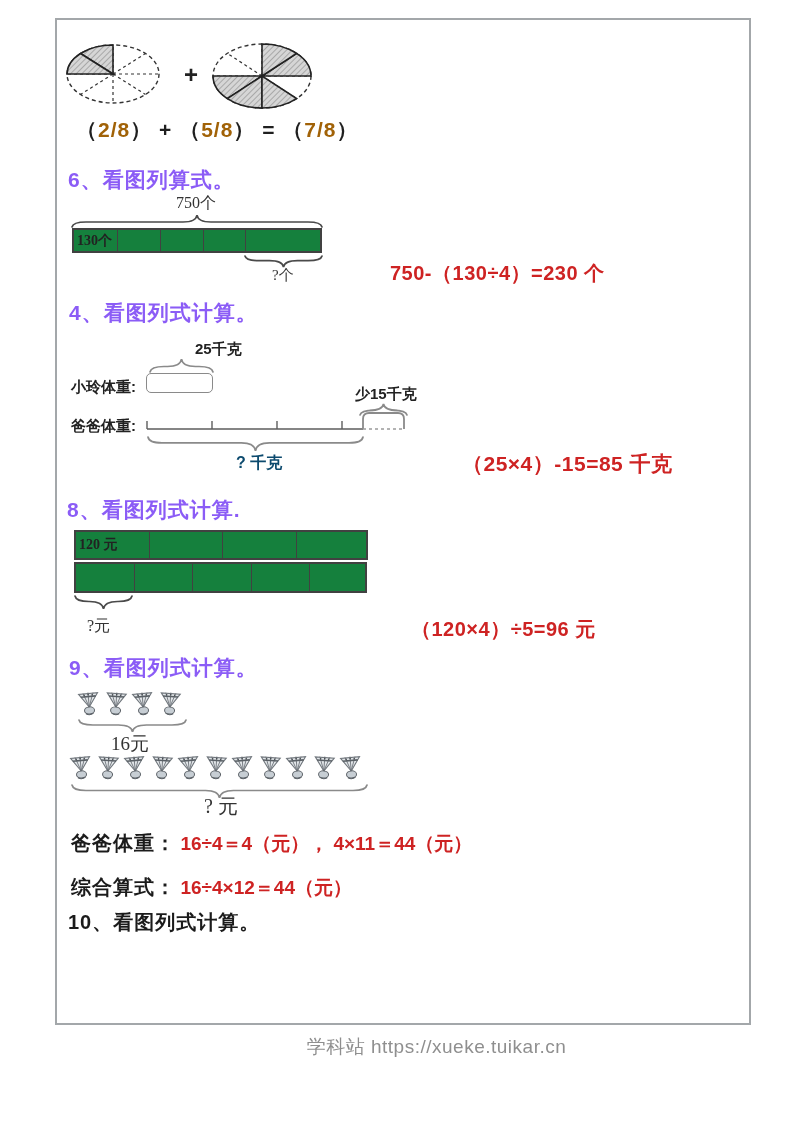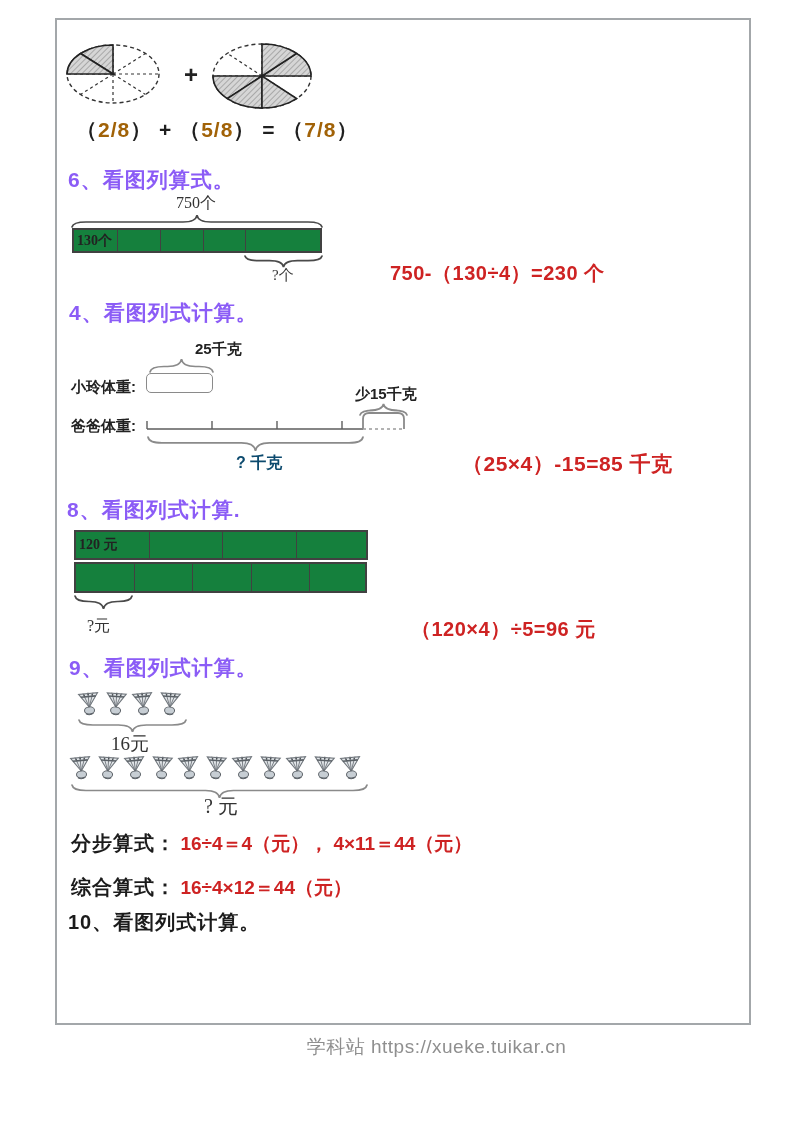"分步算式：" span.big-heading { text: 分步算式 -> 爸爸体重 }
